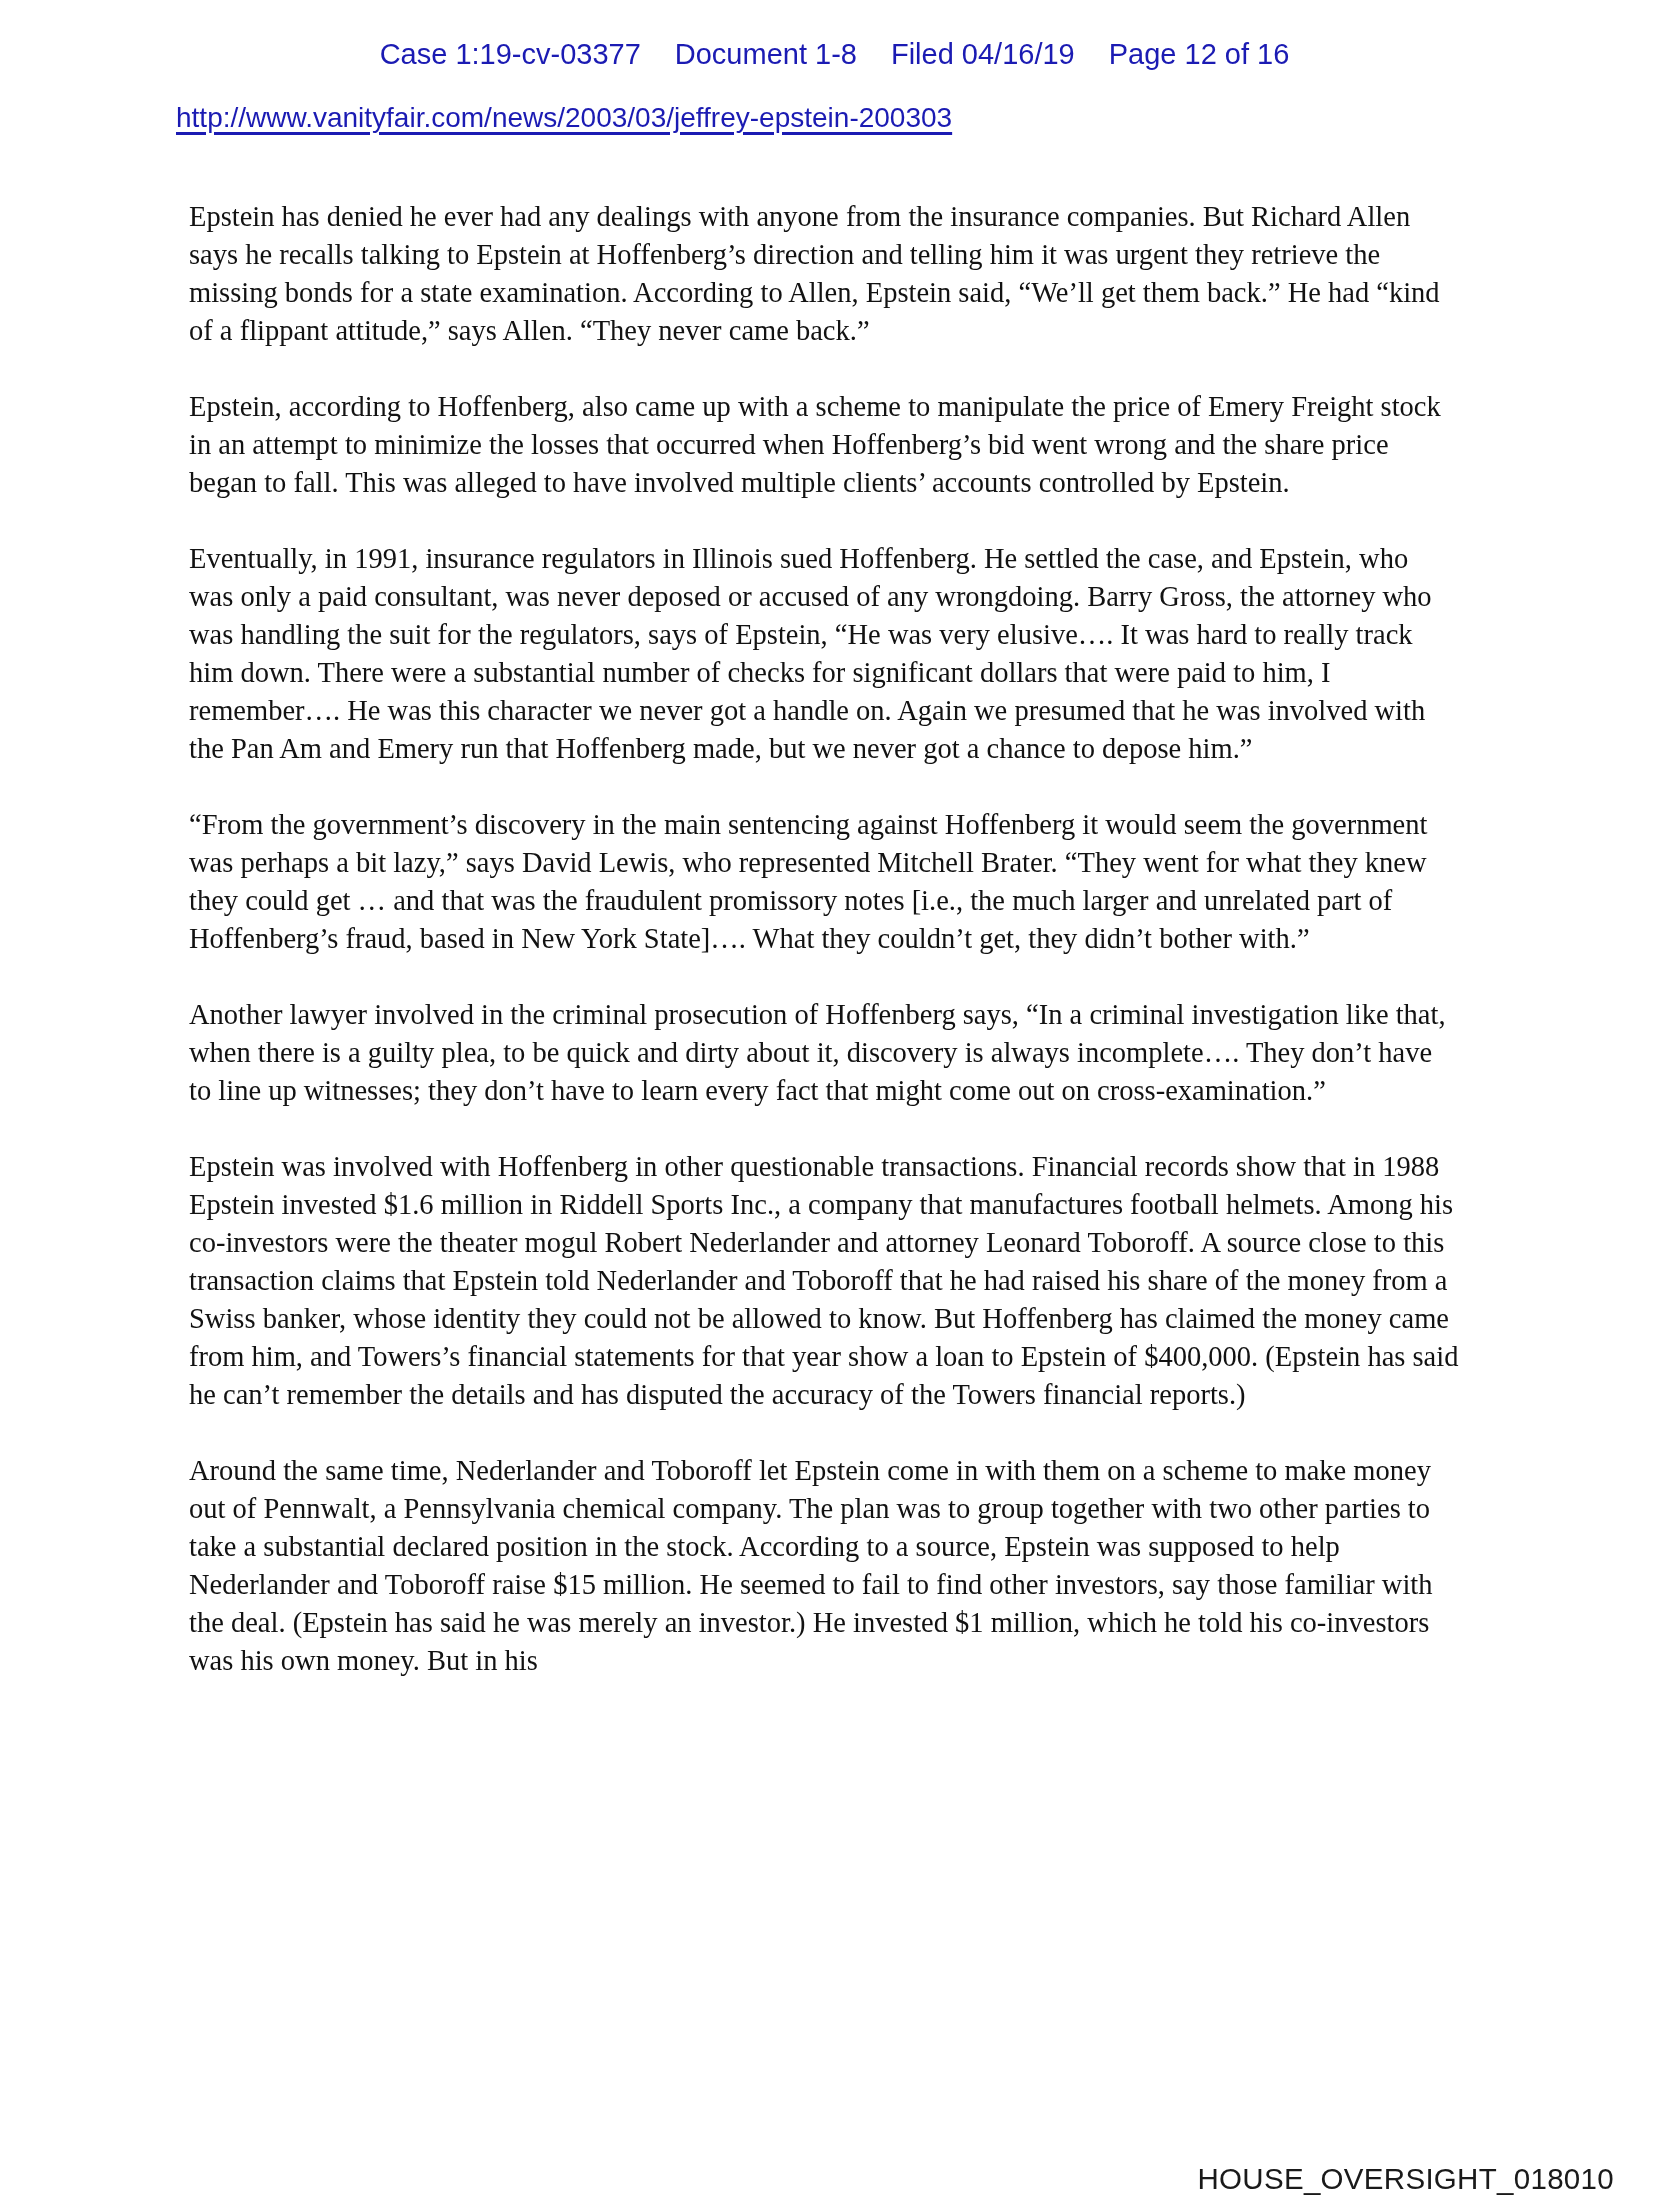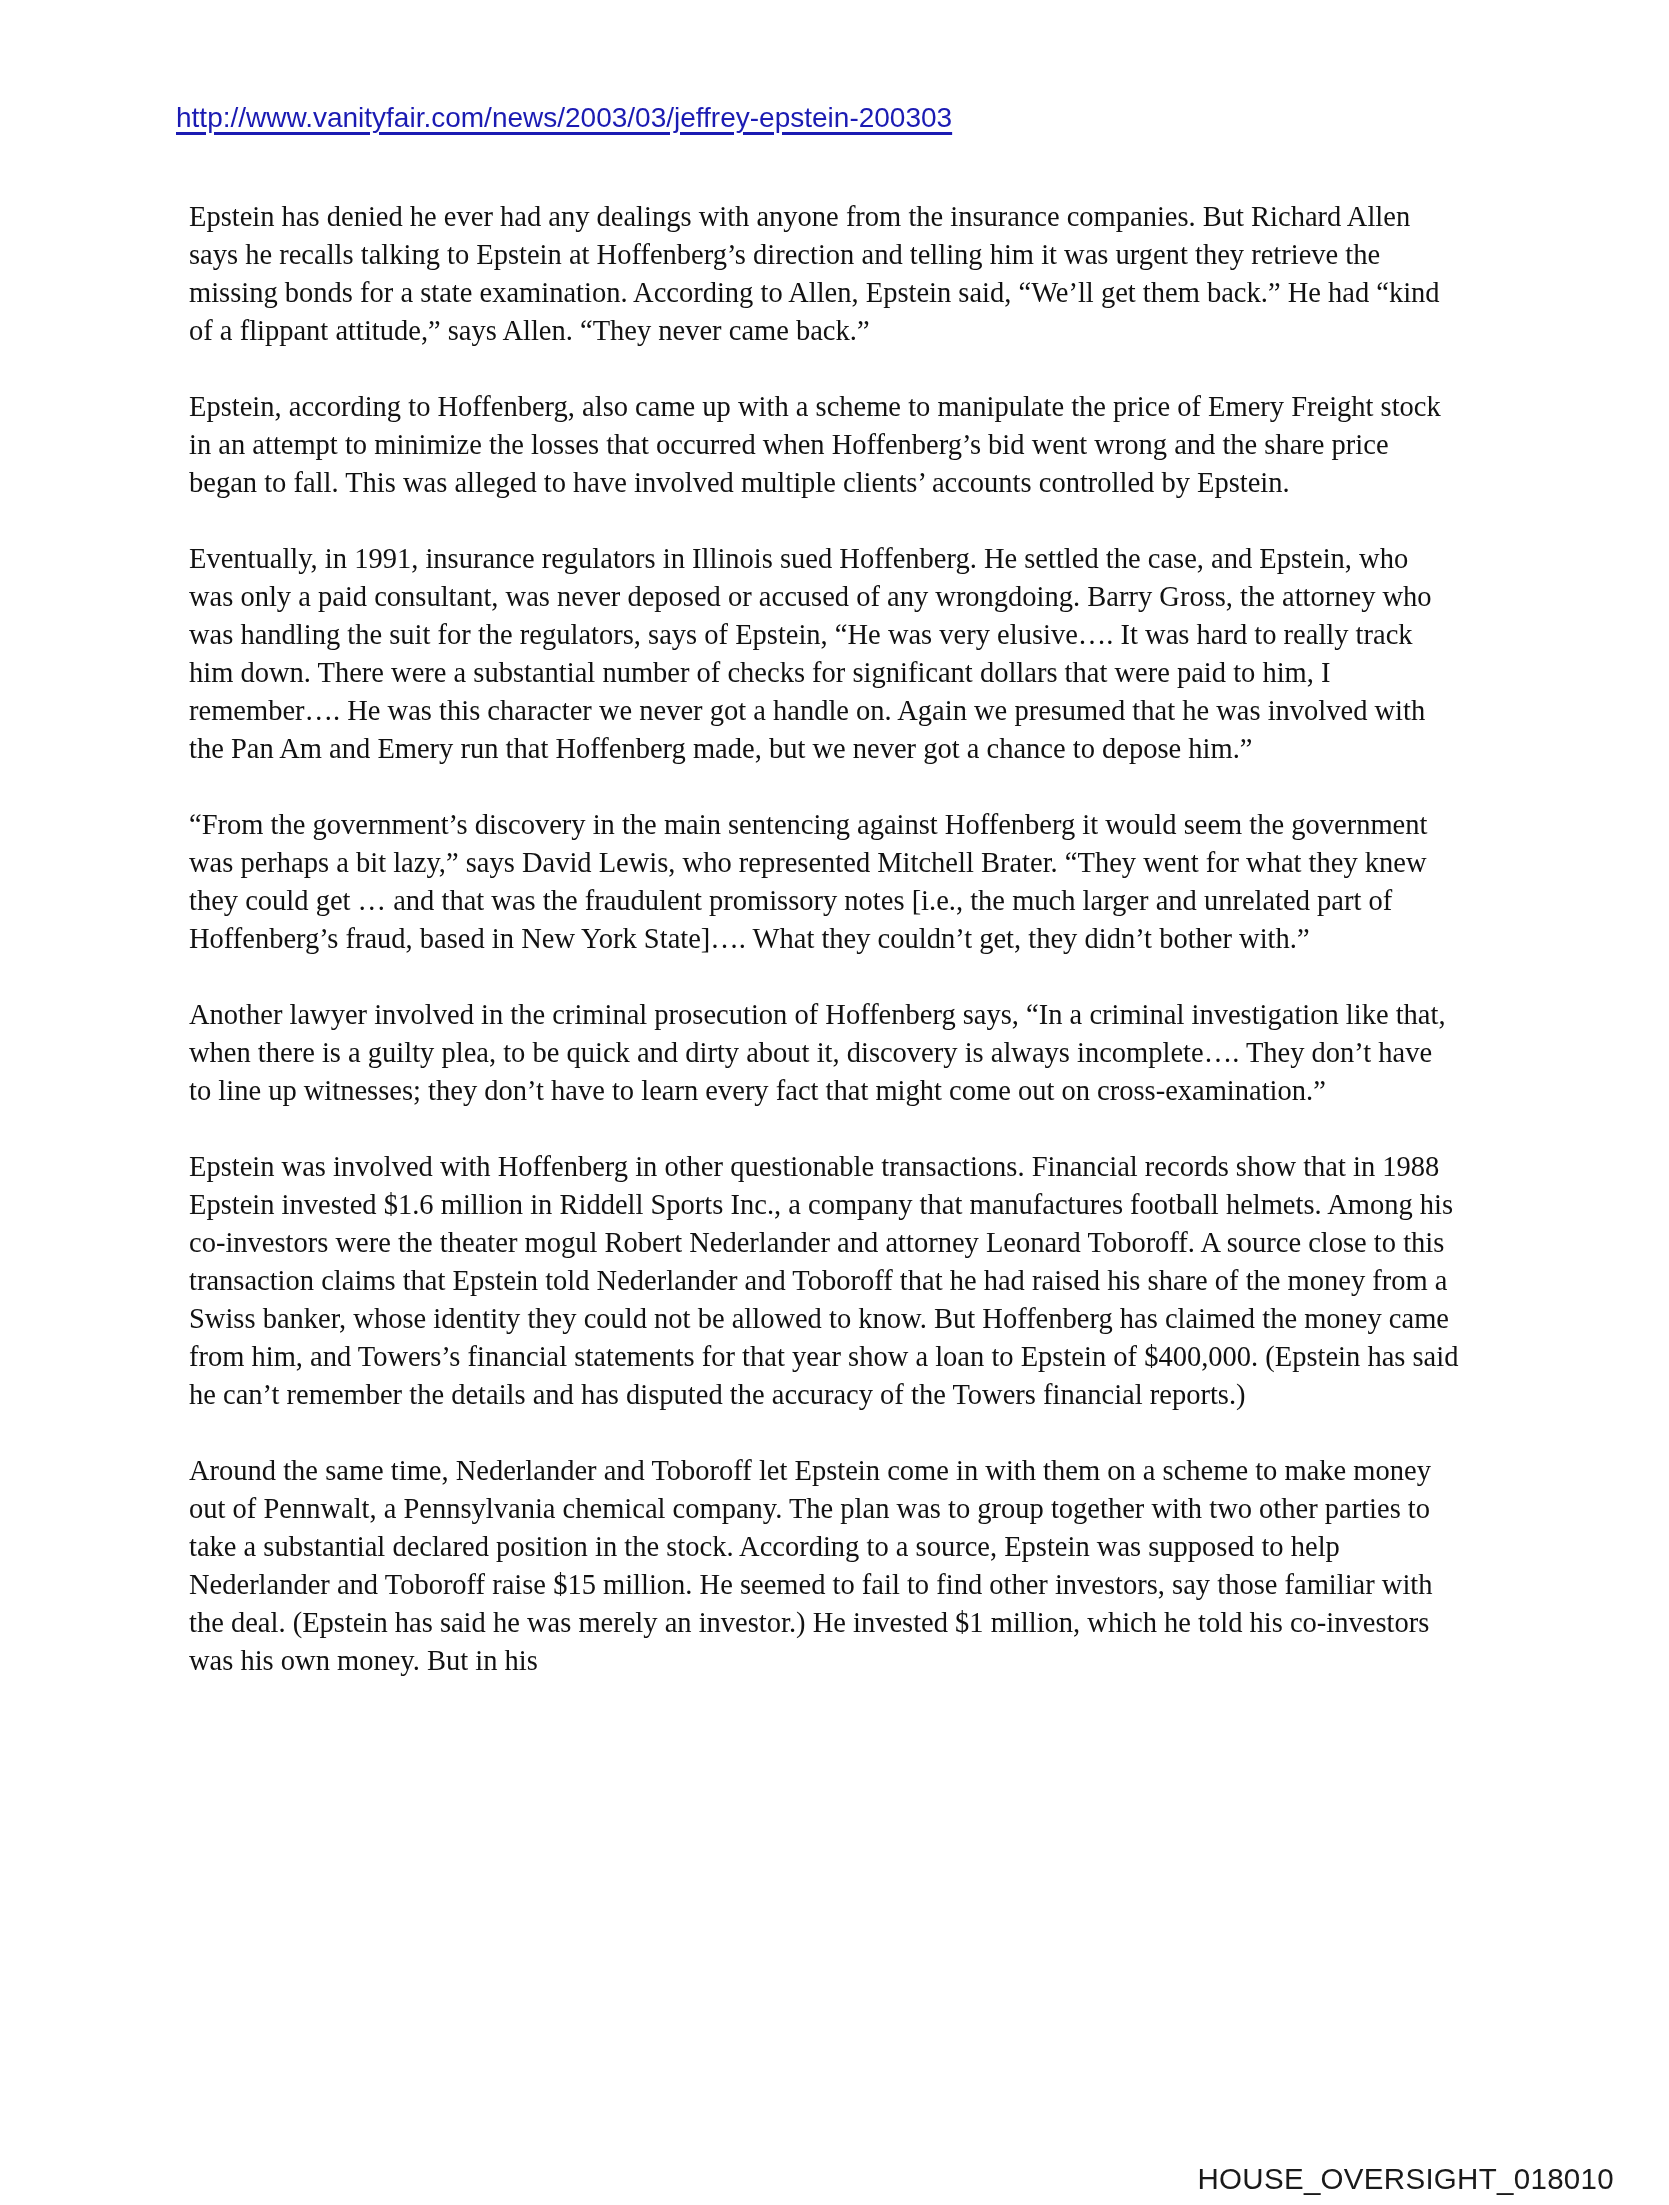"Case 1:19-cv-03377" div.court-header { html: none -> <div> <span>Case 1:19-cv-03377</span> <span>Document 1-8</span> <span>Filed 04/16/19</span> <span>Page 12 of 16</span> </div> }
